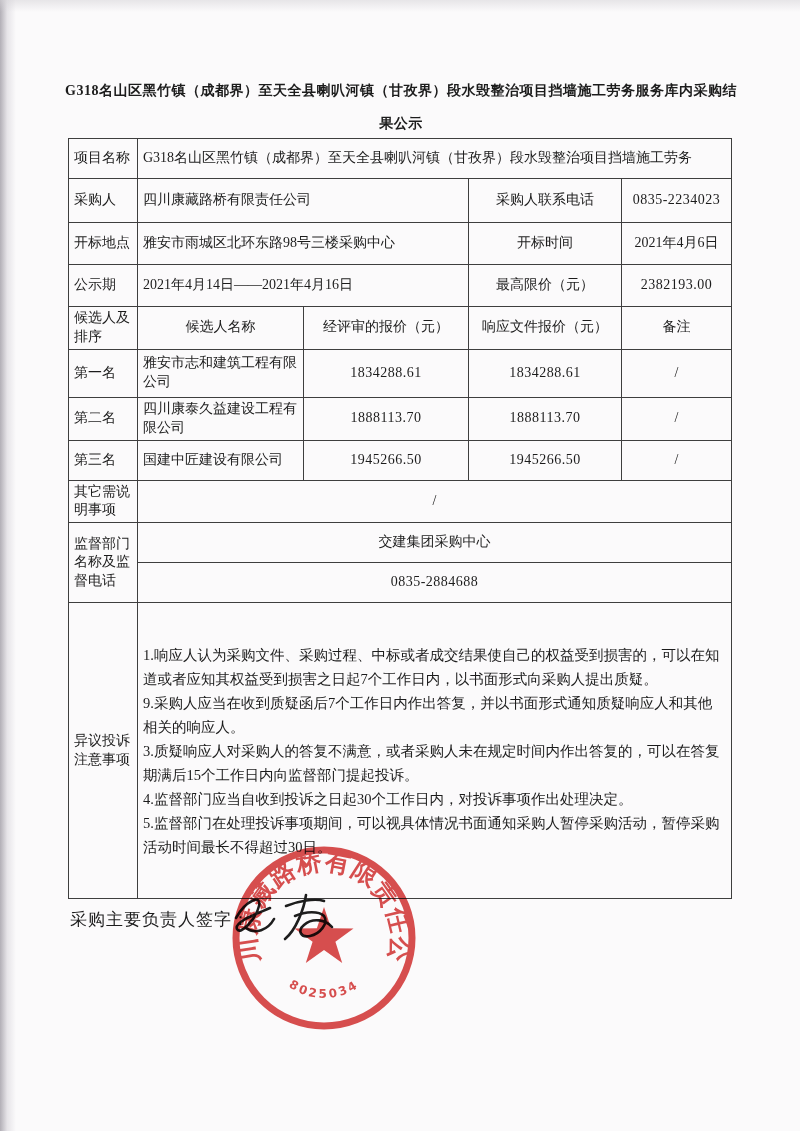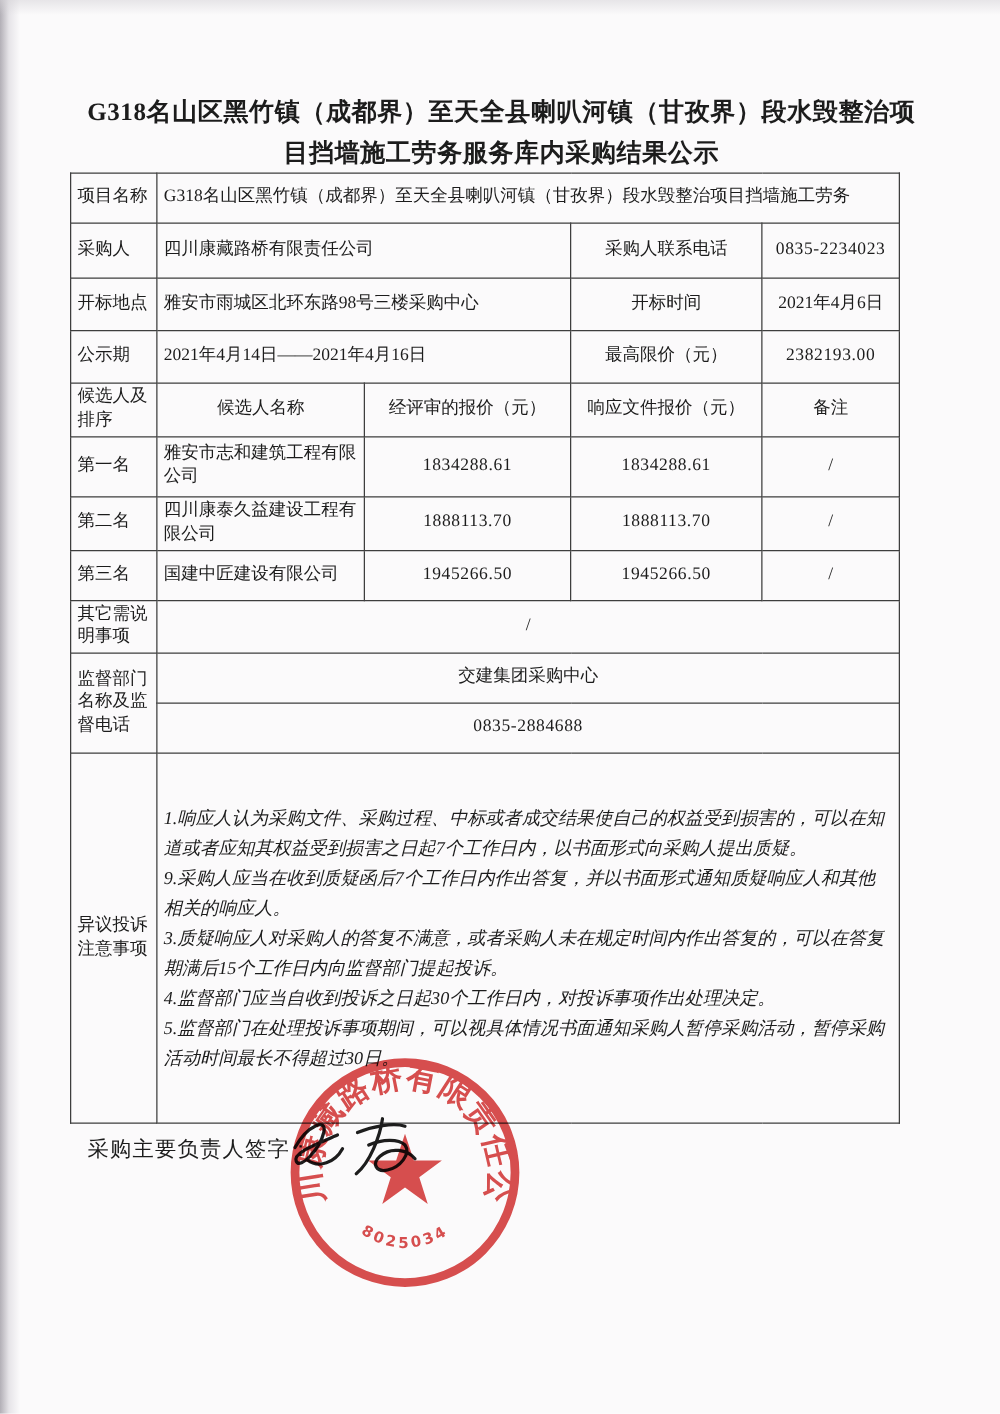"G318名山区黑竹镇（成都界）至天全县喇叭河镇（甘孜界）段水毁整治项目挡墙施工劳务服务库内采购结" .title { font-size: 20px -> 14px }
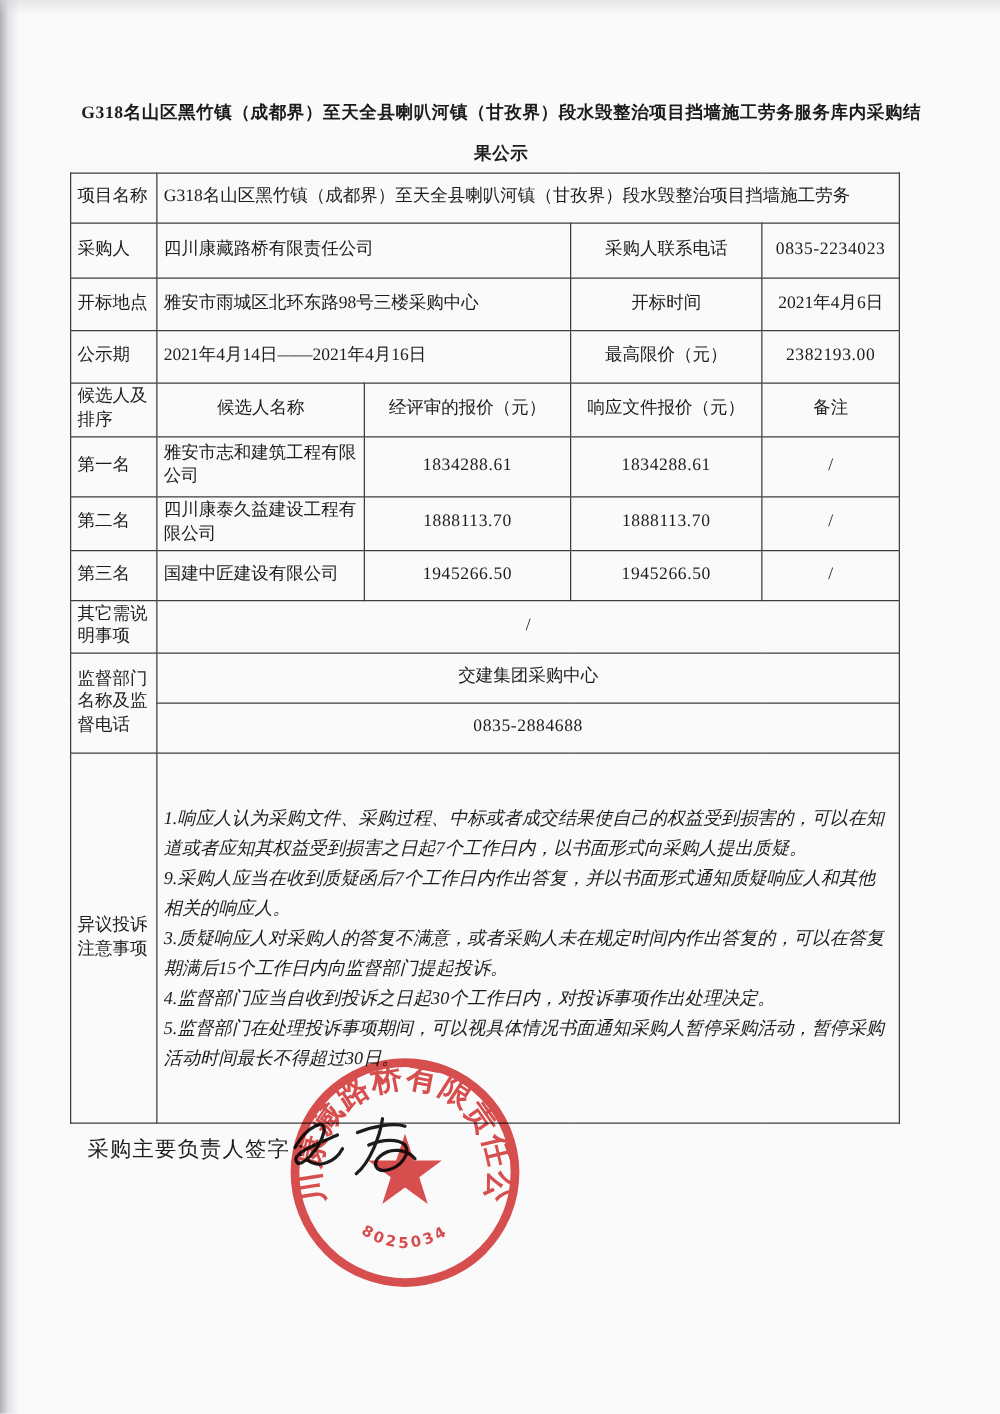"项目名称" table.doc { left: 56px -> 68px }
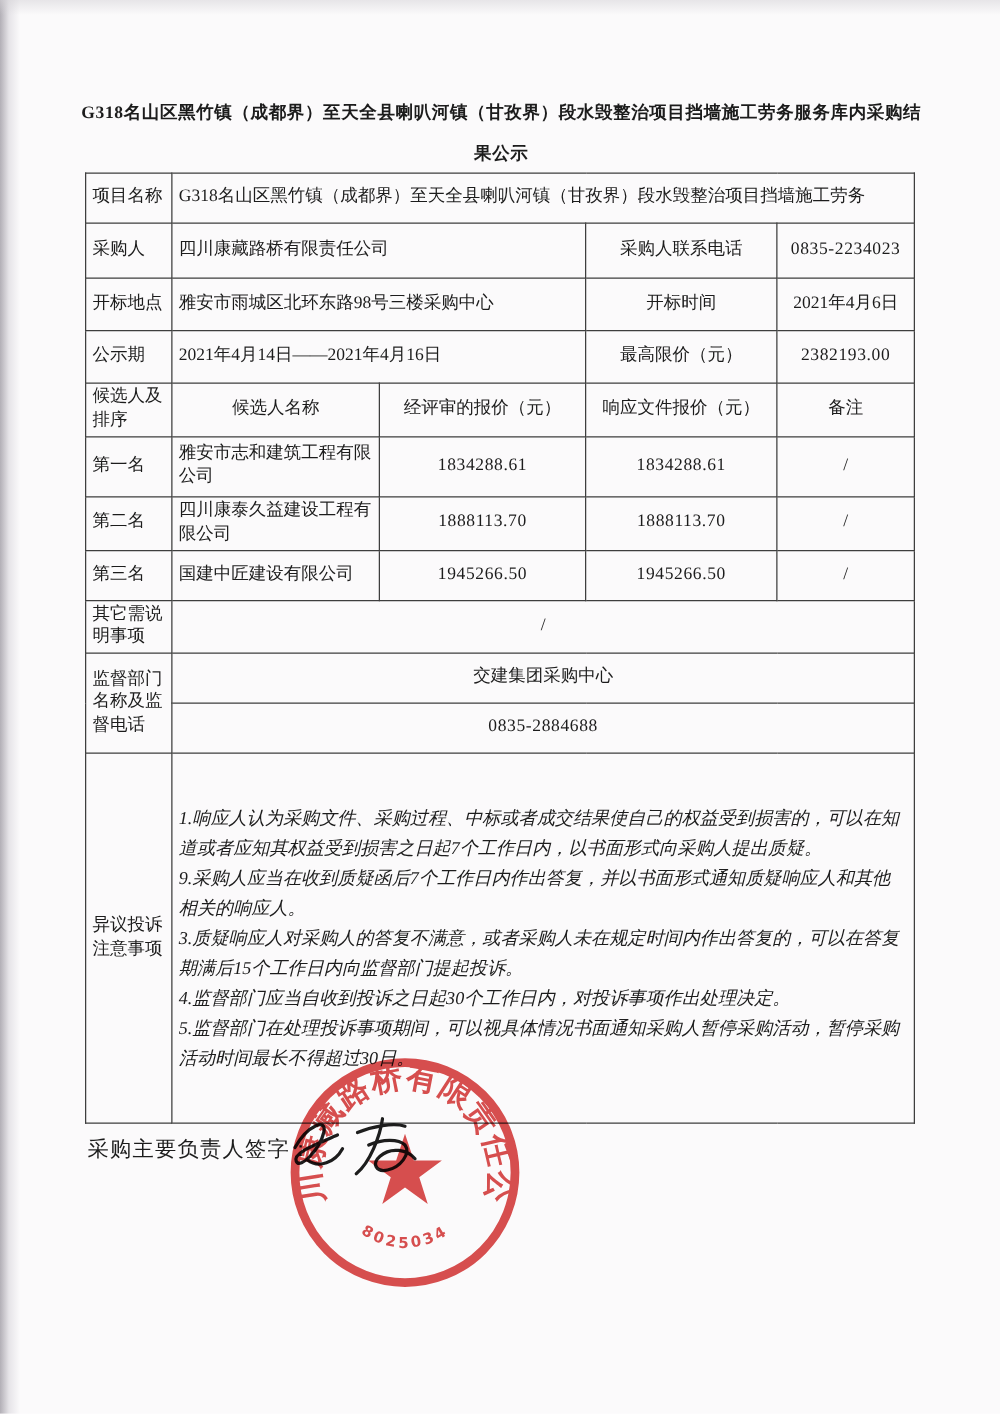"1.响应人认为采购文件、采购过程、中标或者成交结果使自己的权益受到损害的，可以在" .obj-cell { font-style: italic -> none }
